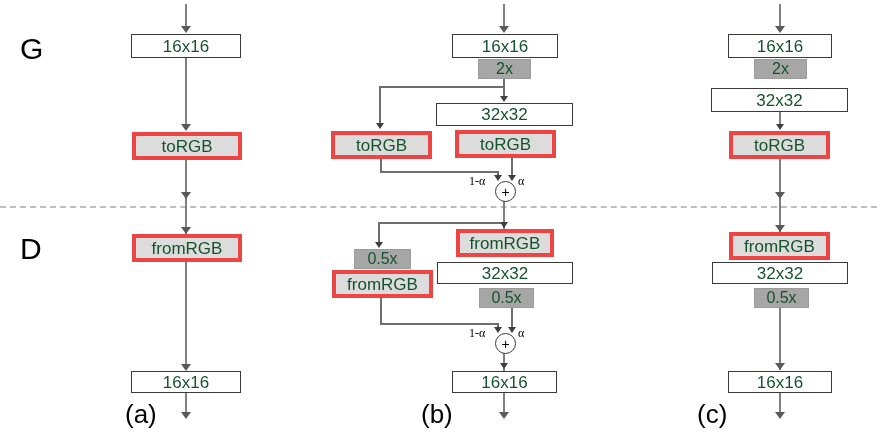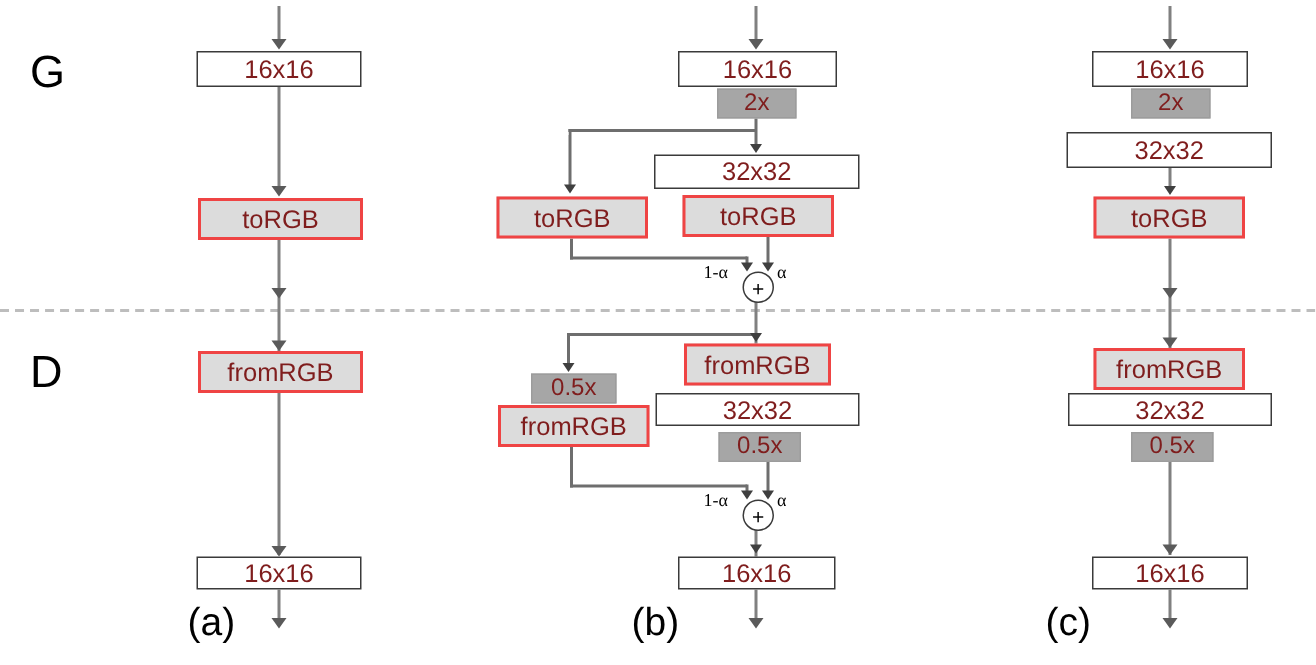"16x16" .box { color: #7f1d1d -> #14532d }
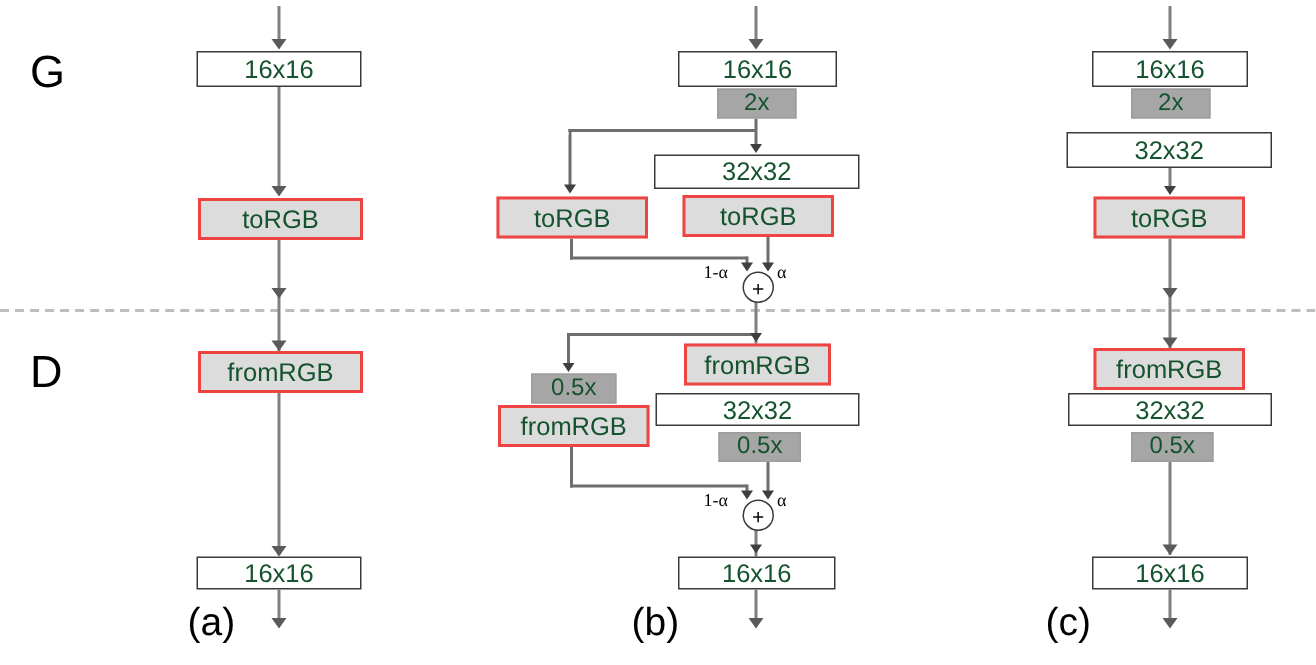"toRGB" .box.light { border: 2px solid #ef4444 -> 4px solid #ef4444 }
